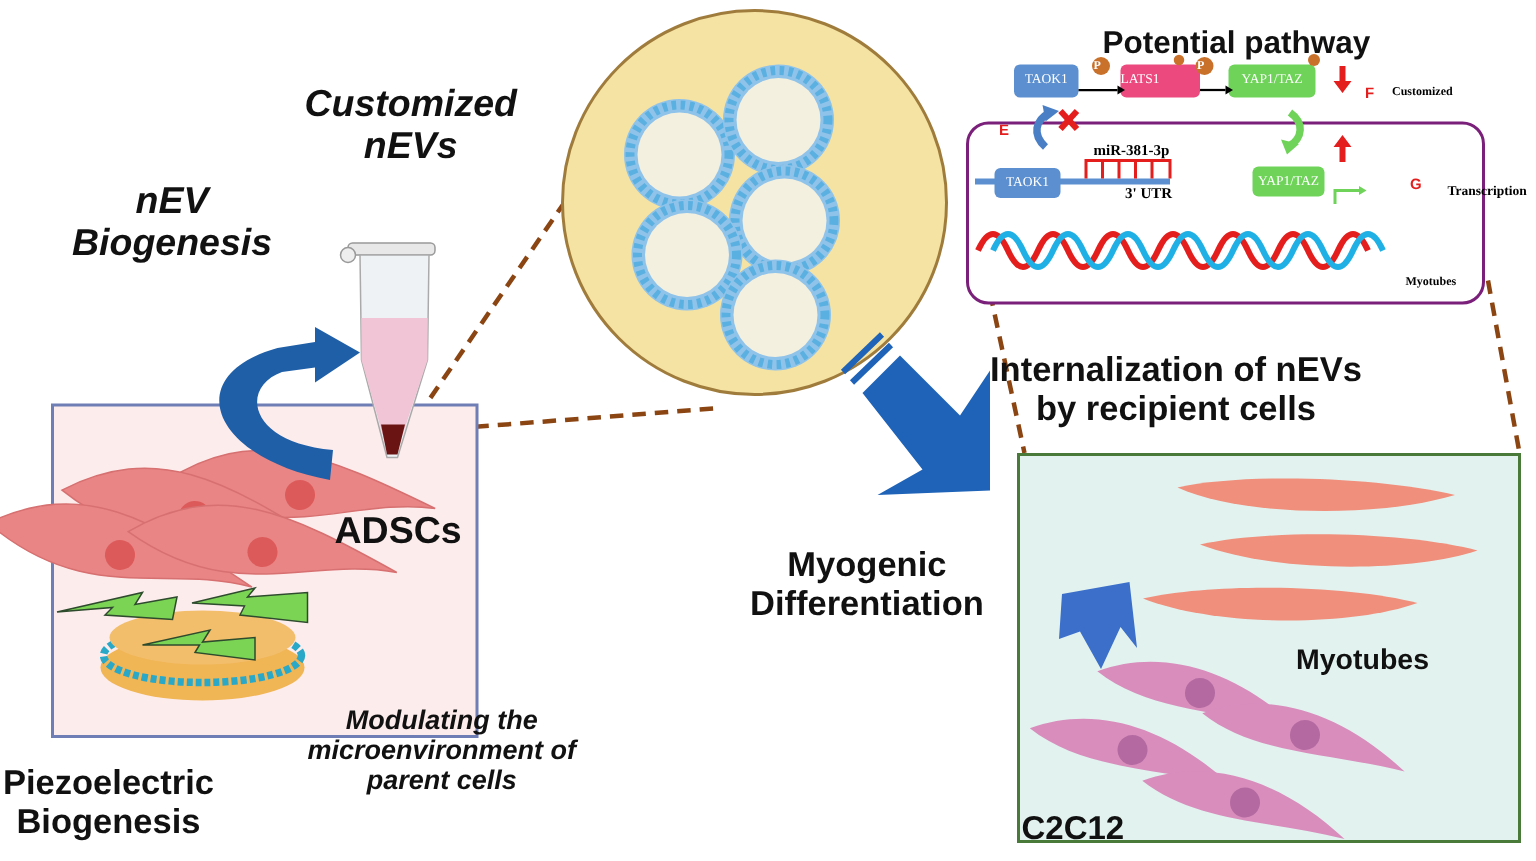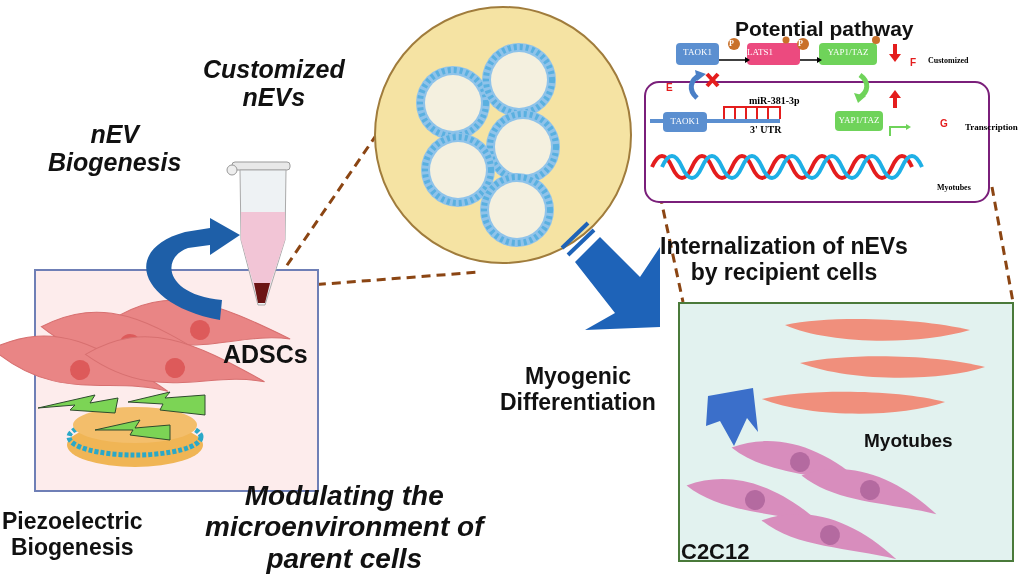"miR-381-3p" div.abs { margin-left: 20px -> none }
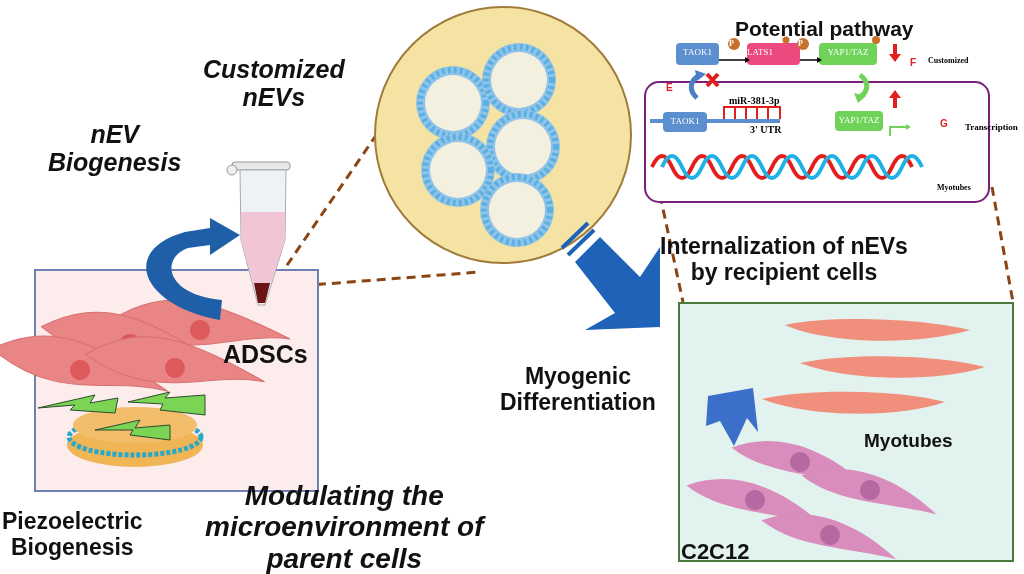"Modulating the" div.abs { font-size: 28px -> 18px; top: 468px -> 458px }
